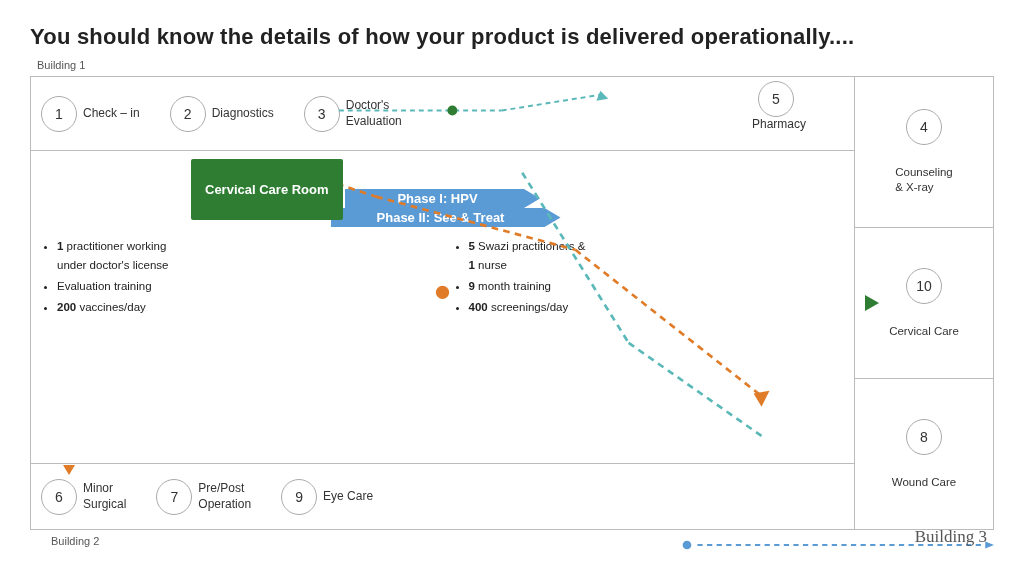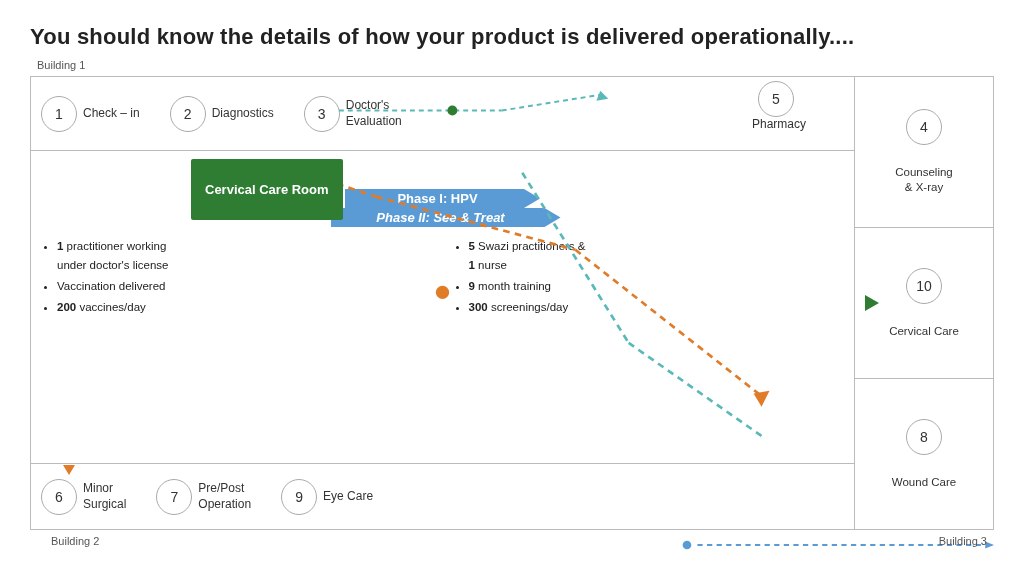"Counseling" .right-cell-label { text-align: center -> left }
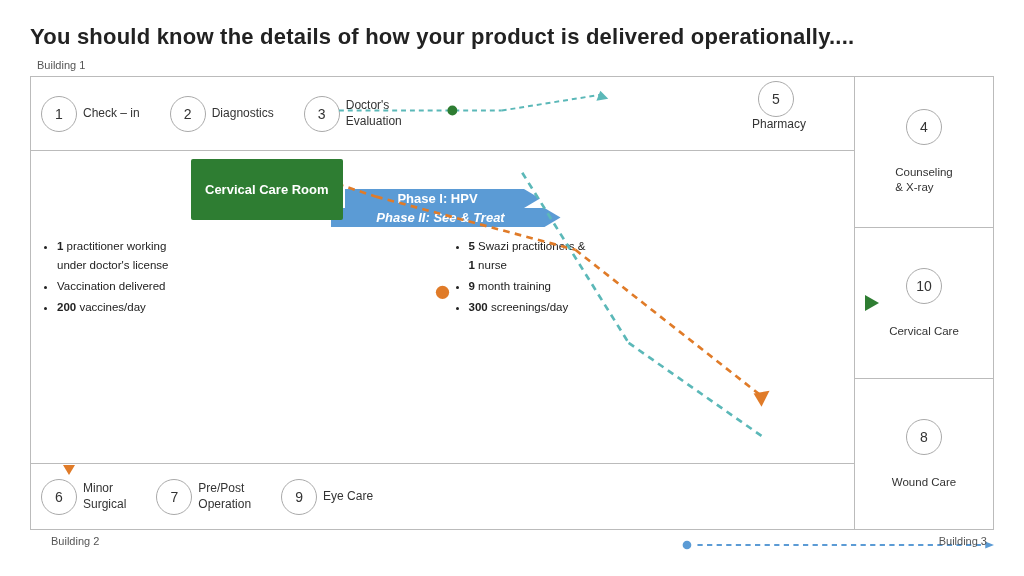"Phase II: See & Treat" .phase2 { font-style: italic -> none }
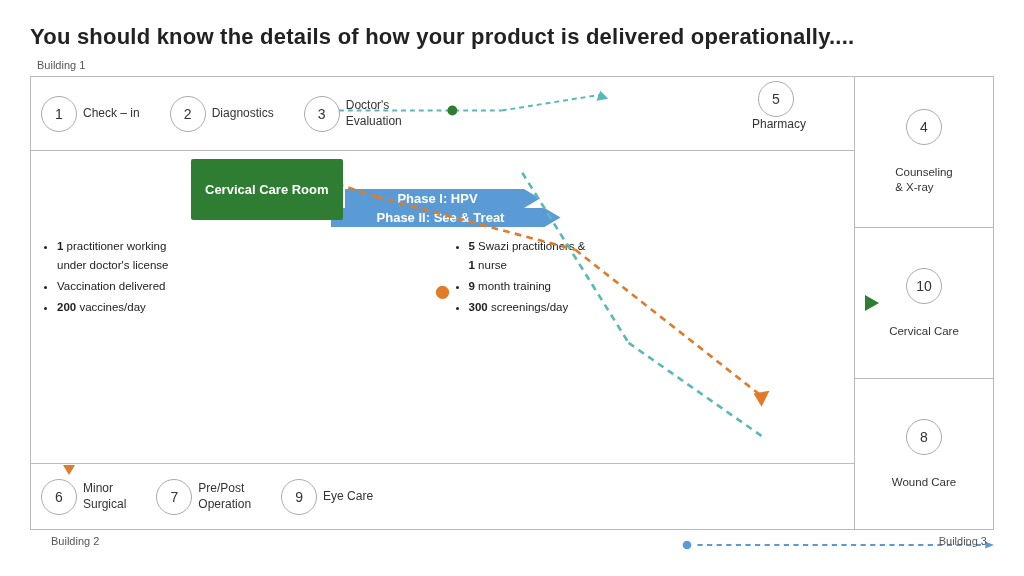"Vaccination delivered" span { text: Vaccination delivered -> Evaluation training }
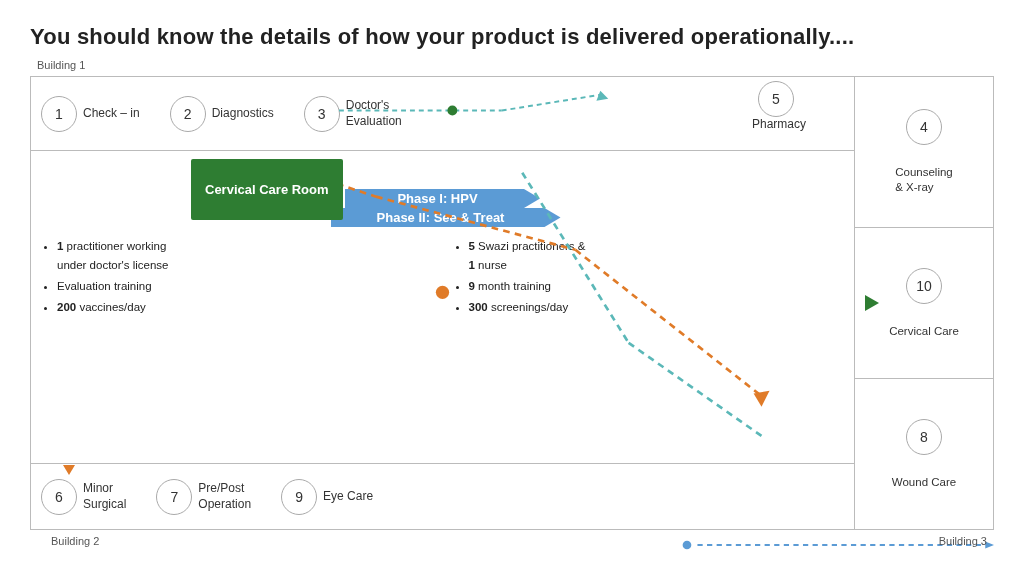"300" span.bold { text: 300 -> 400 }
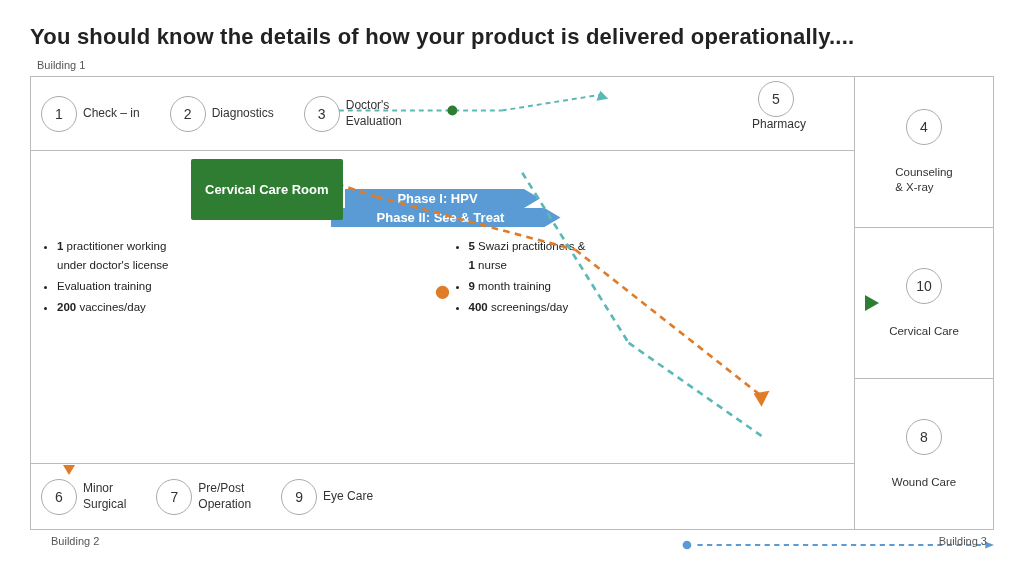"Building 3" .building3-label { font-family: none -> Liberation Serif, serif; font-size: 11px -> 17px }
